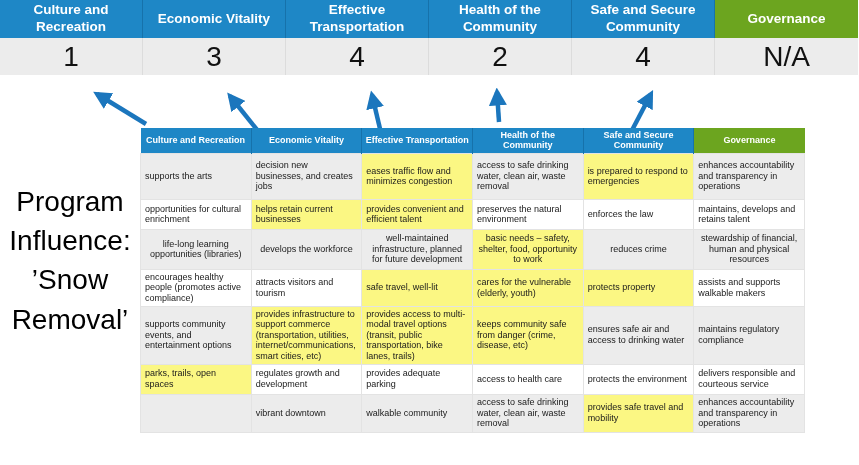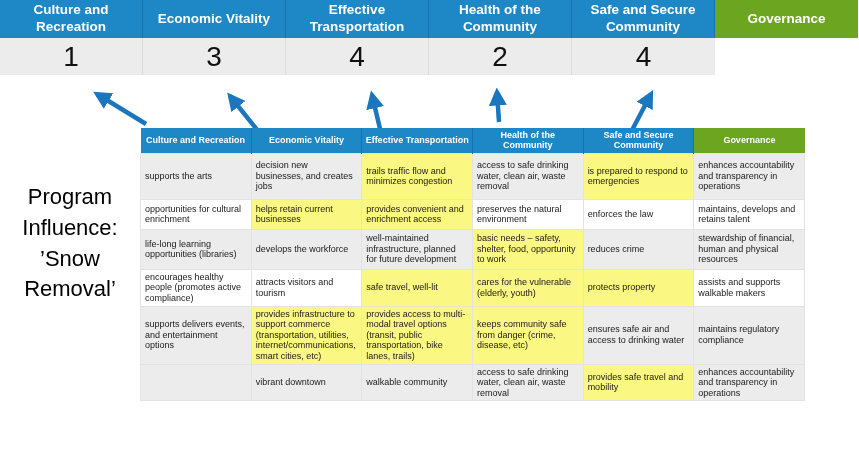"N/A" div.score-cell { html: none -> <div>N/A</div> }
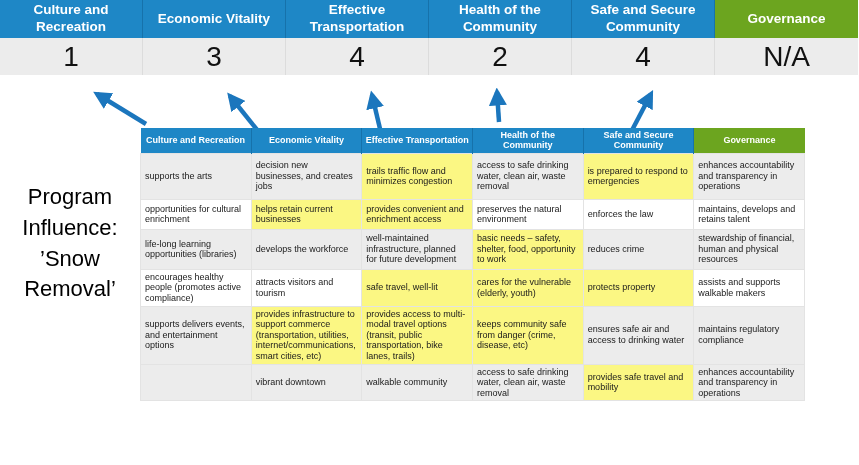"trails traffic flow and minimizes" td.hl { text: trails -> eases }
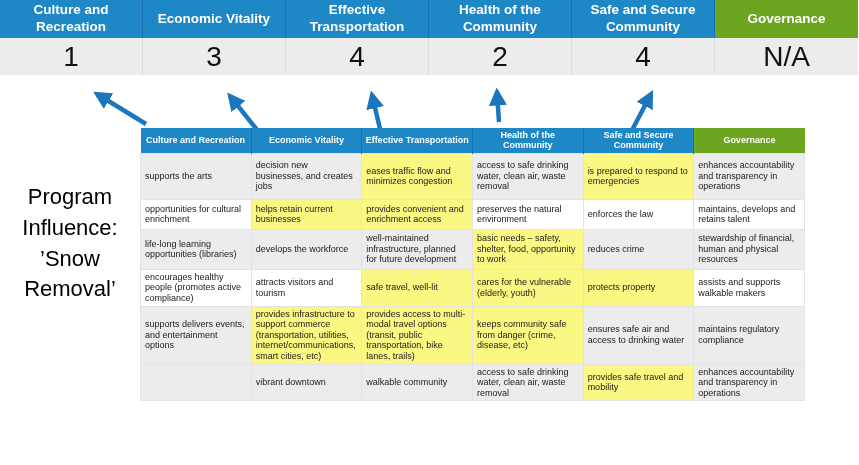"Program Influence: ’Snow Removal’" .prog-title { font-size: 22px -> 28px }
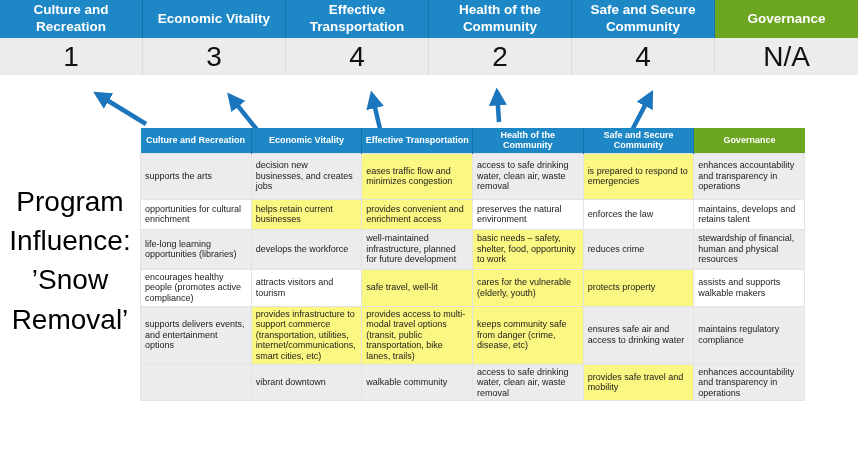"provides convenient and enrichment" td.hl { text: enrichment access -> efficient talent }
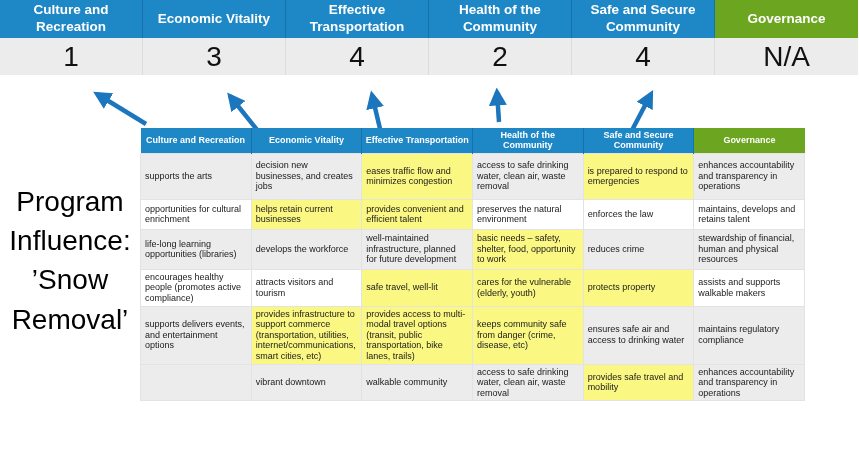"life-long learning opportunities" tbody tr:nth-child(3) { text-align: none -> center }
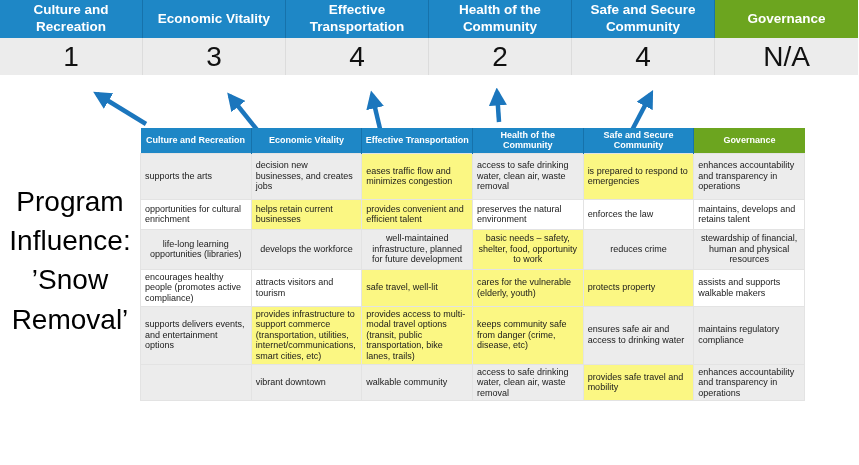"supports delivers events, and" td { text: delivers -> community }
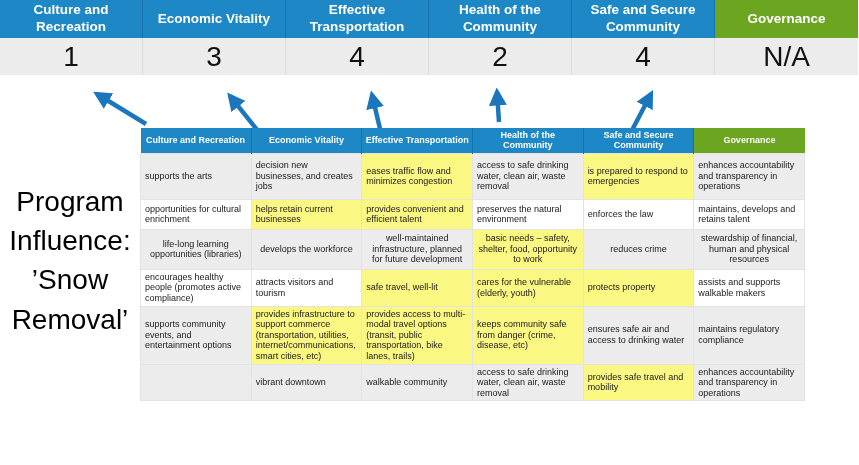"parks, trails, open spaces" tr { html: none -> <tr> <td>parks, trails, open spaces</td> <td>regulates growth and development</td> <td>provides adequate parking</td> <td>access to health care</td> <td>protects the environment</td> <td>delivers responsible and courteous service</td> </tr> }
